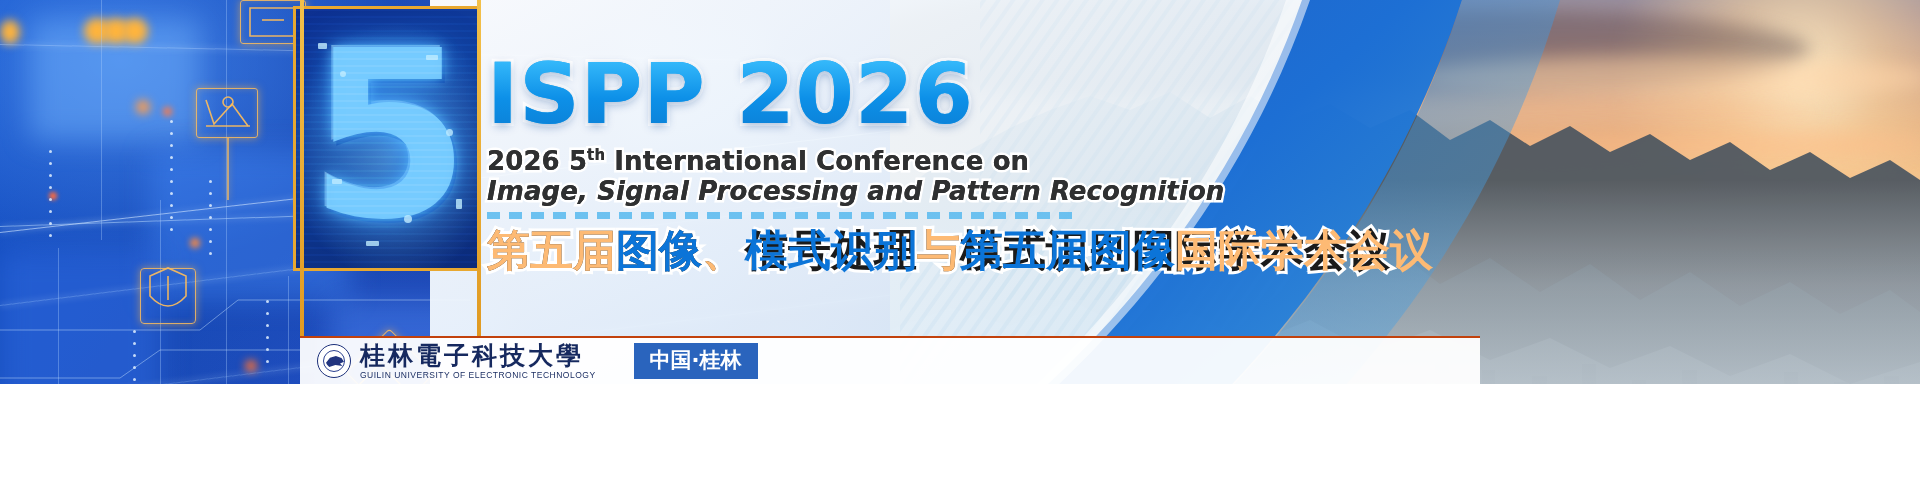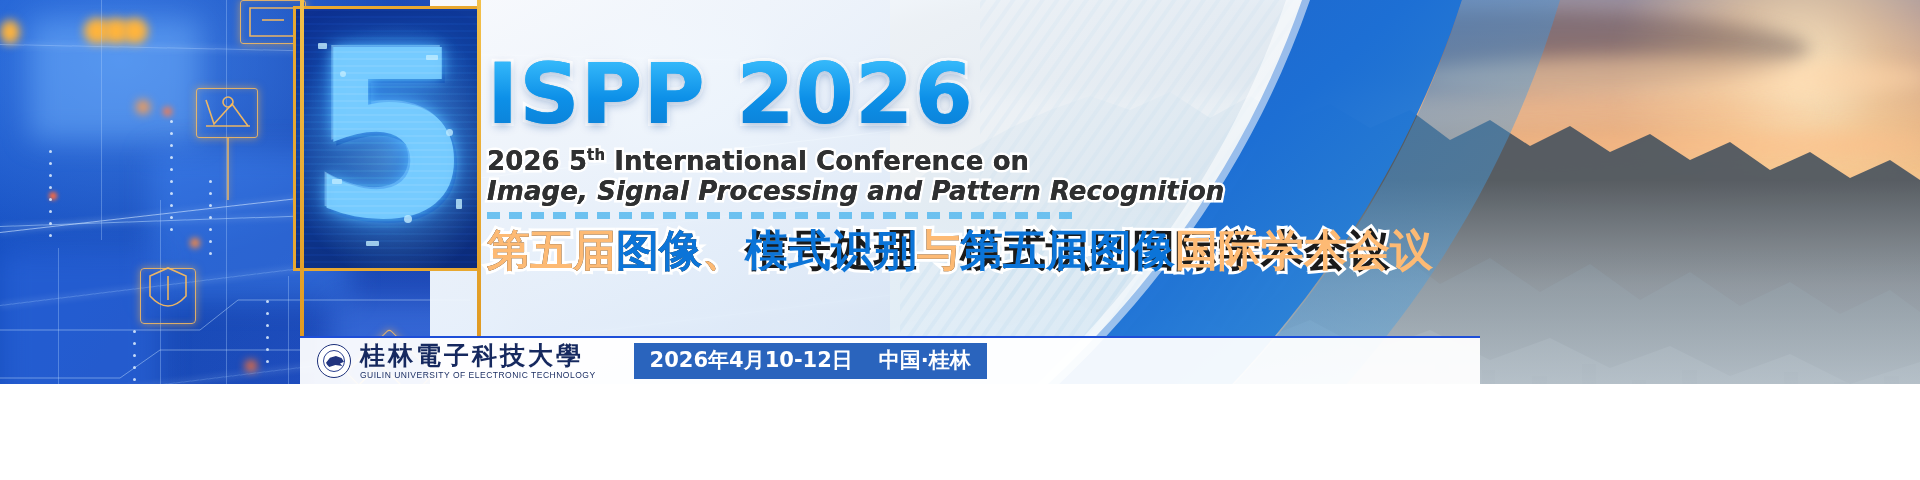"桂林電子科技大學" .bottom-bar { border-top: 2px solid #1d4ed8 -> 2px solid #c2410c }
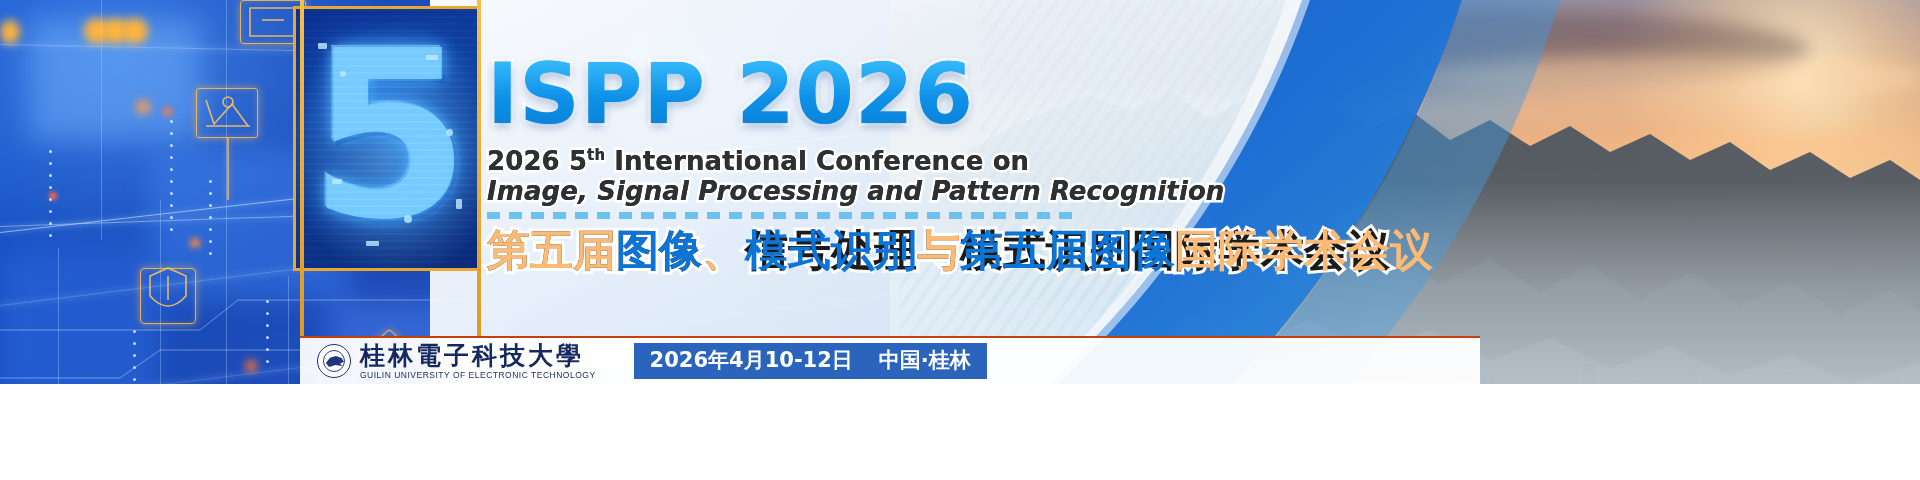"2026年4月10-12日" span { html: <span>2026年4月10-12日</span> -> none }
